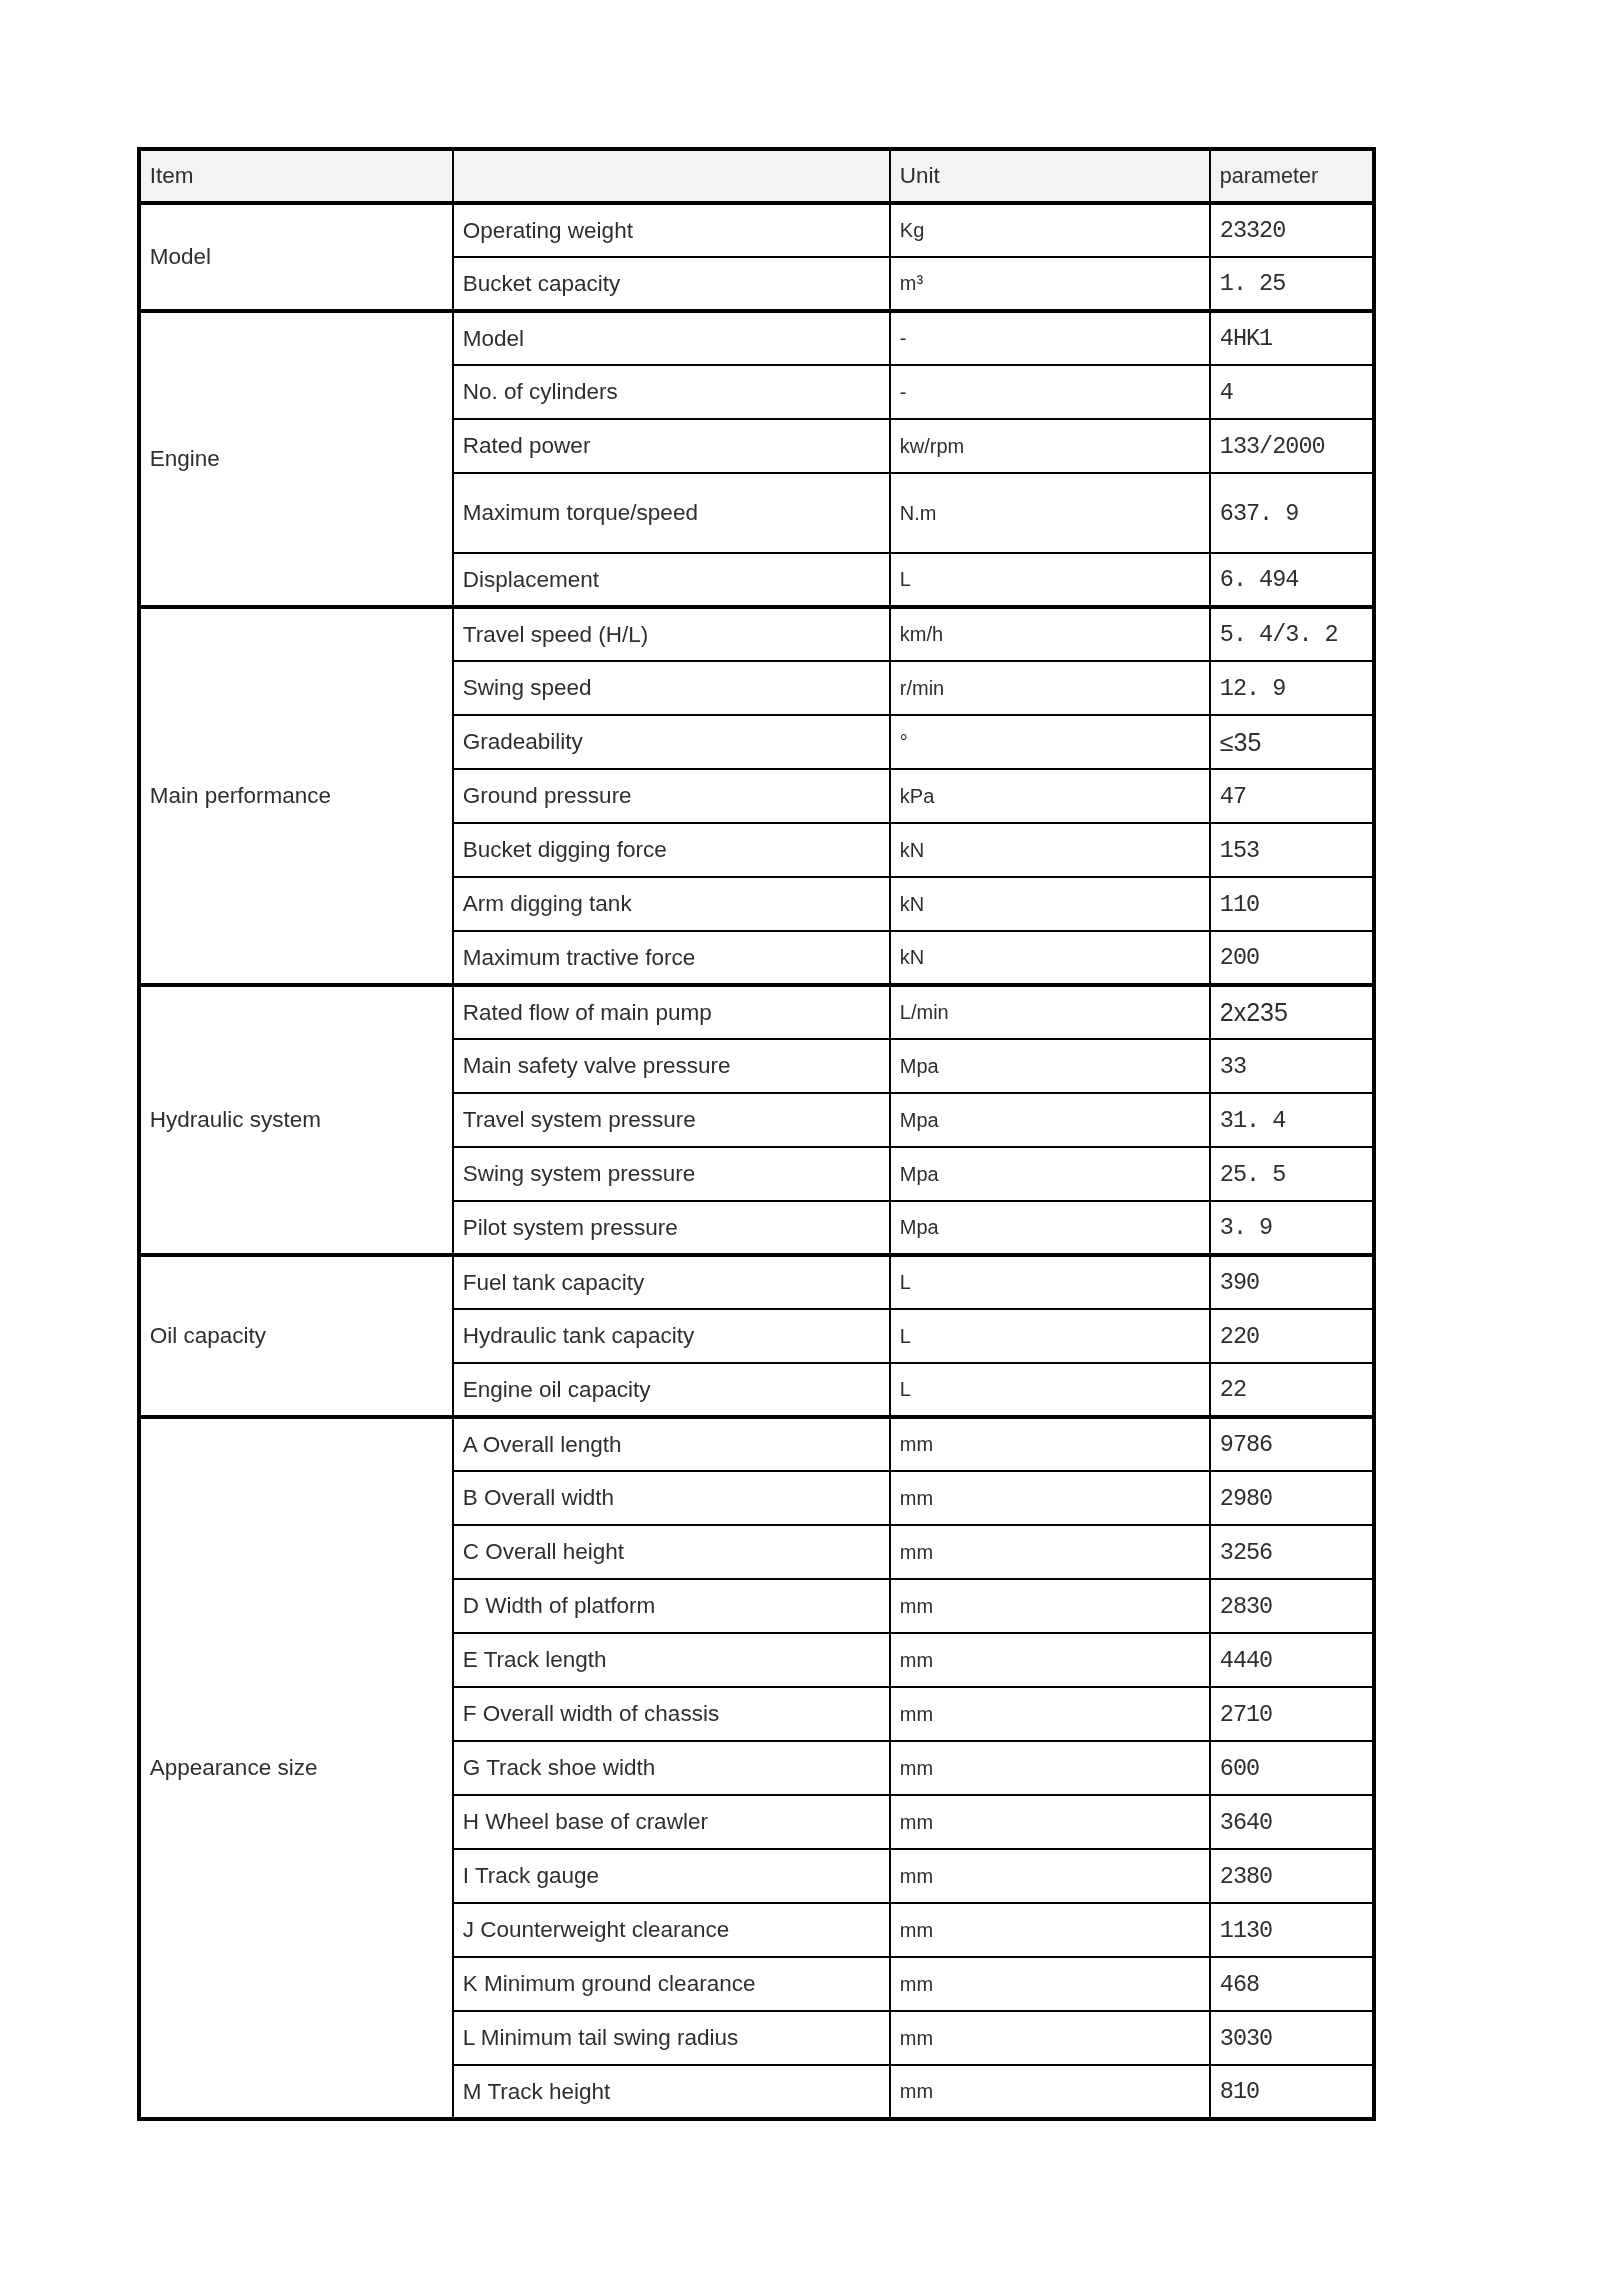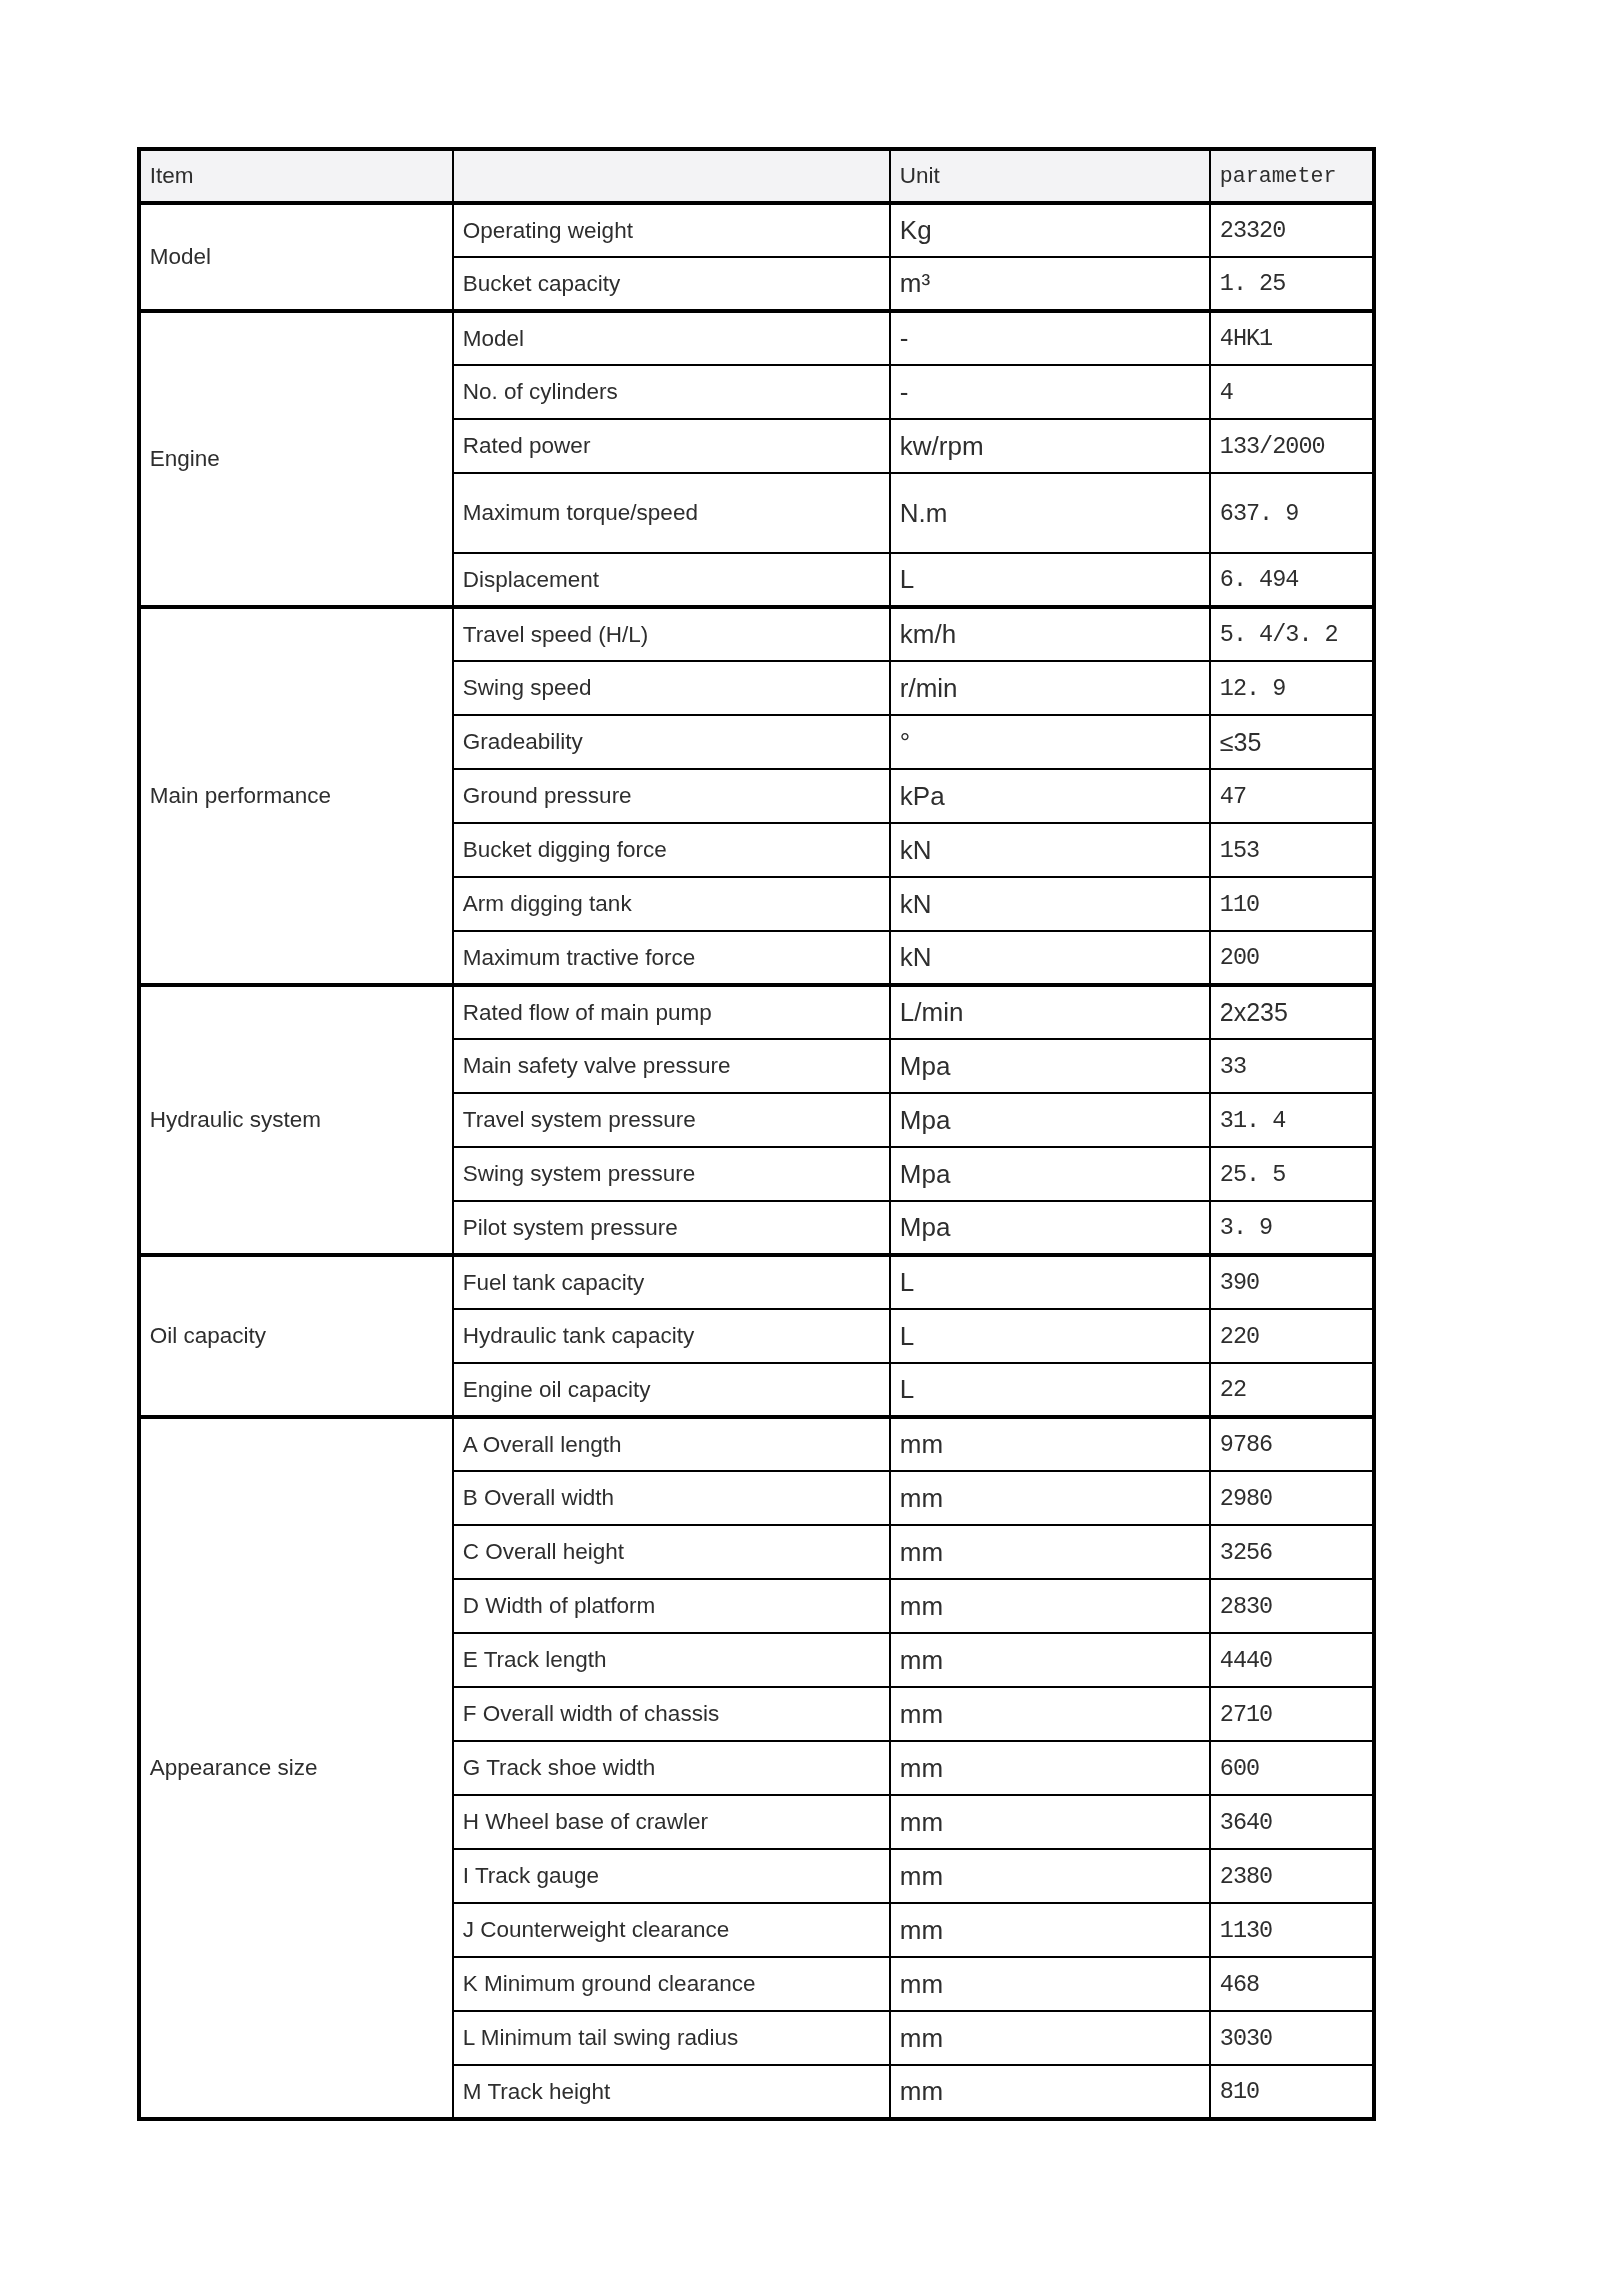"parameter" th.param-head { font-family: Liberation Mono, monospace -> Liberation Sans, sans-serif }
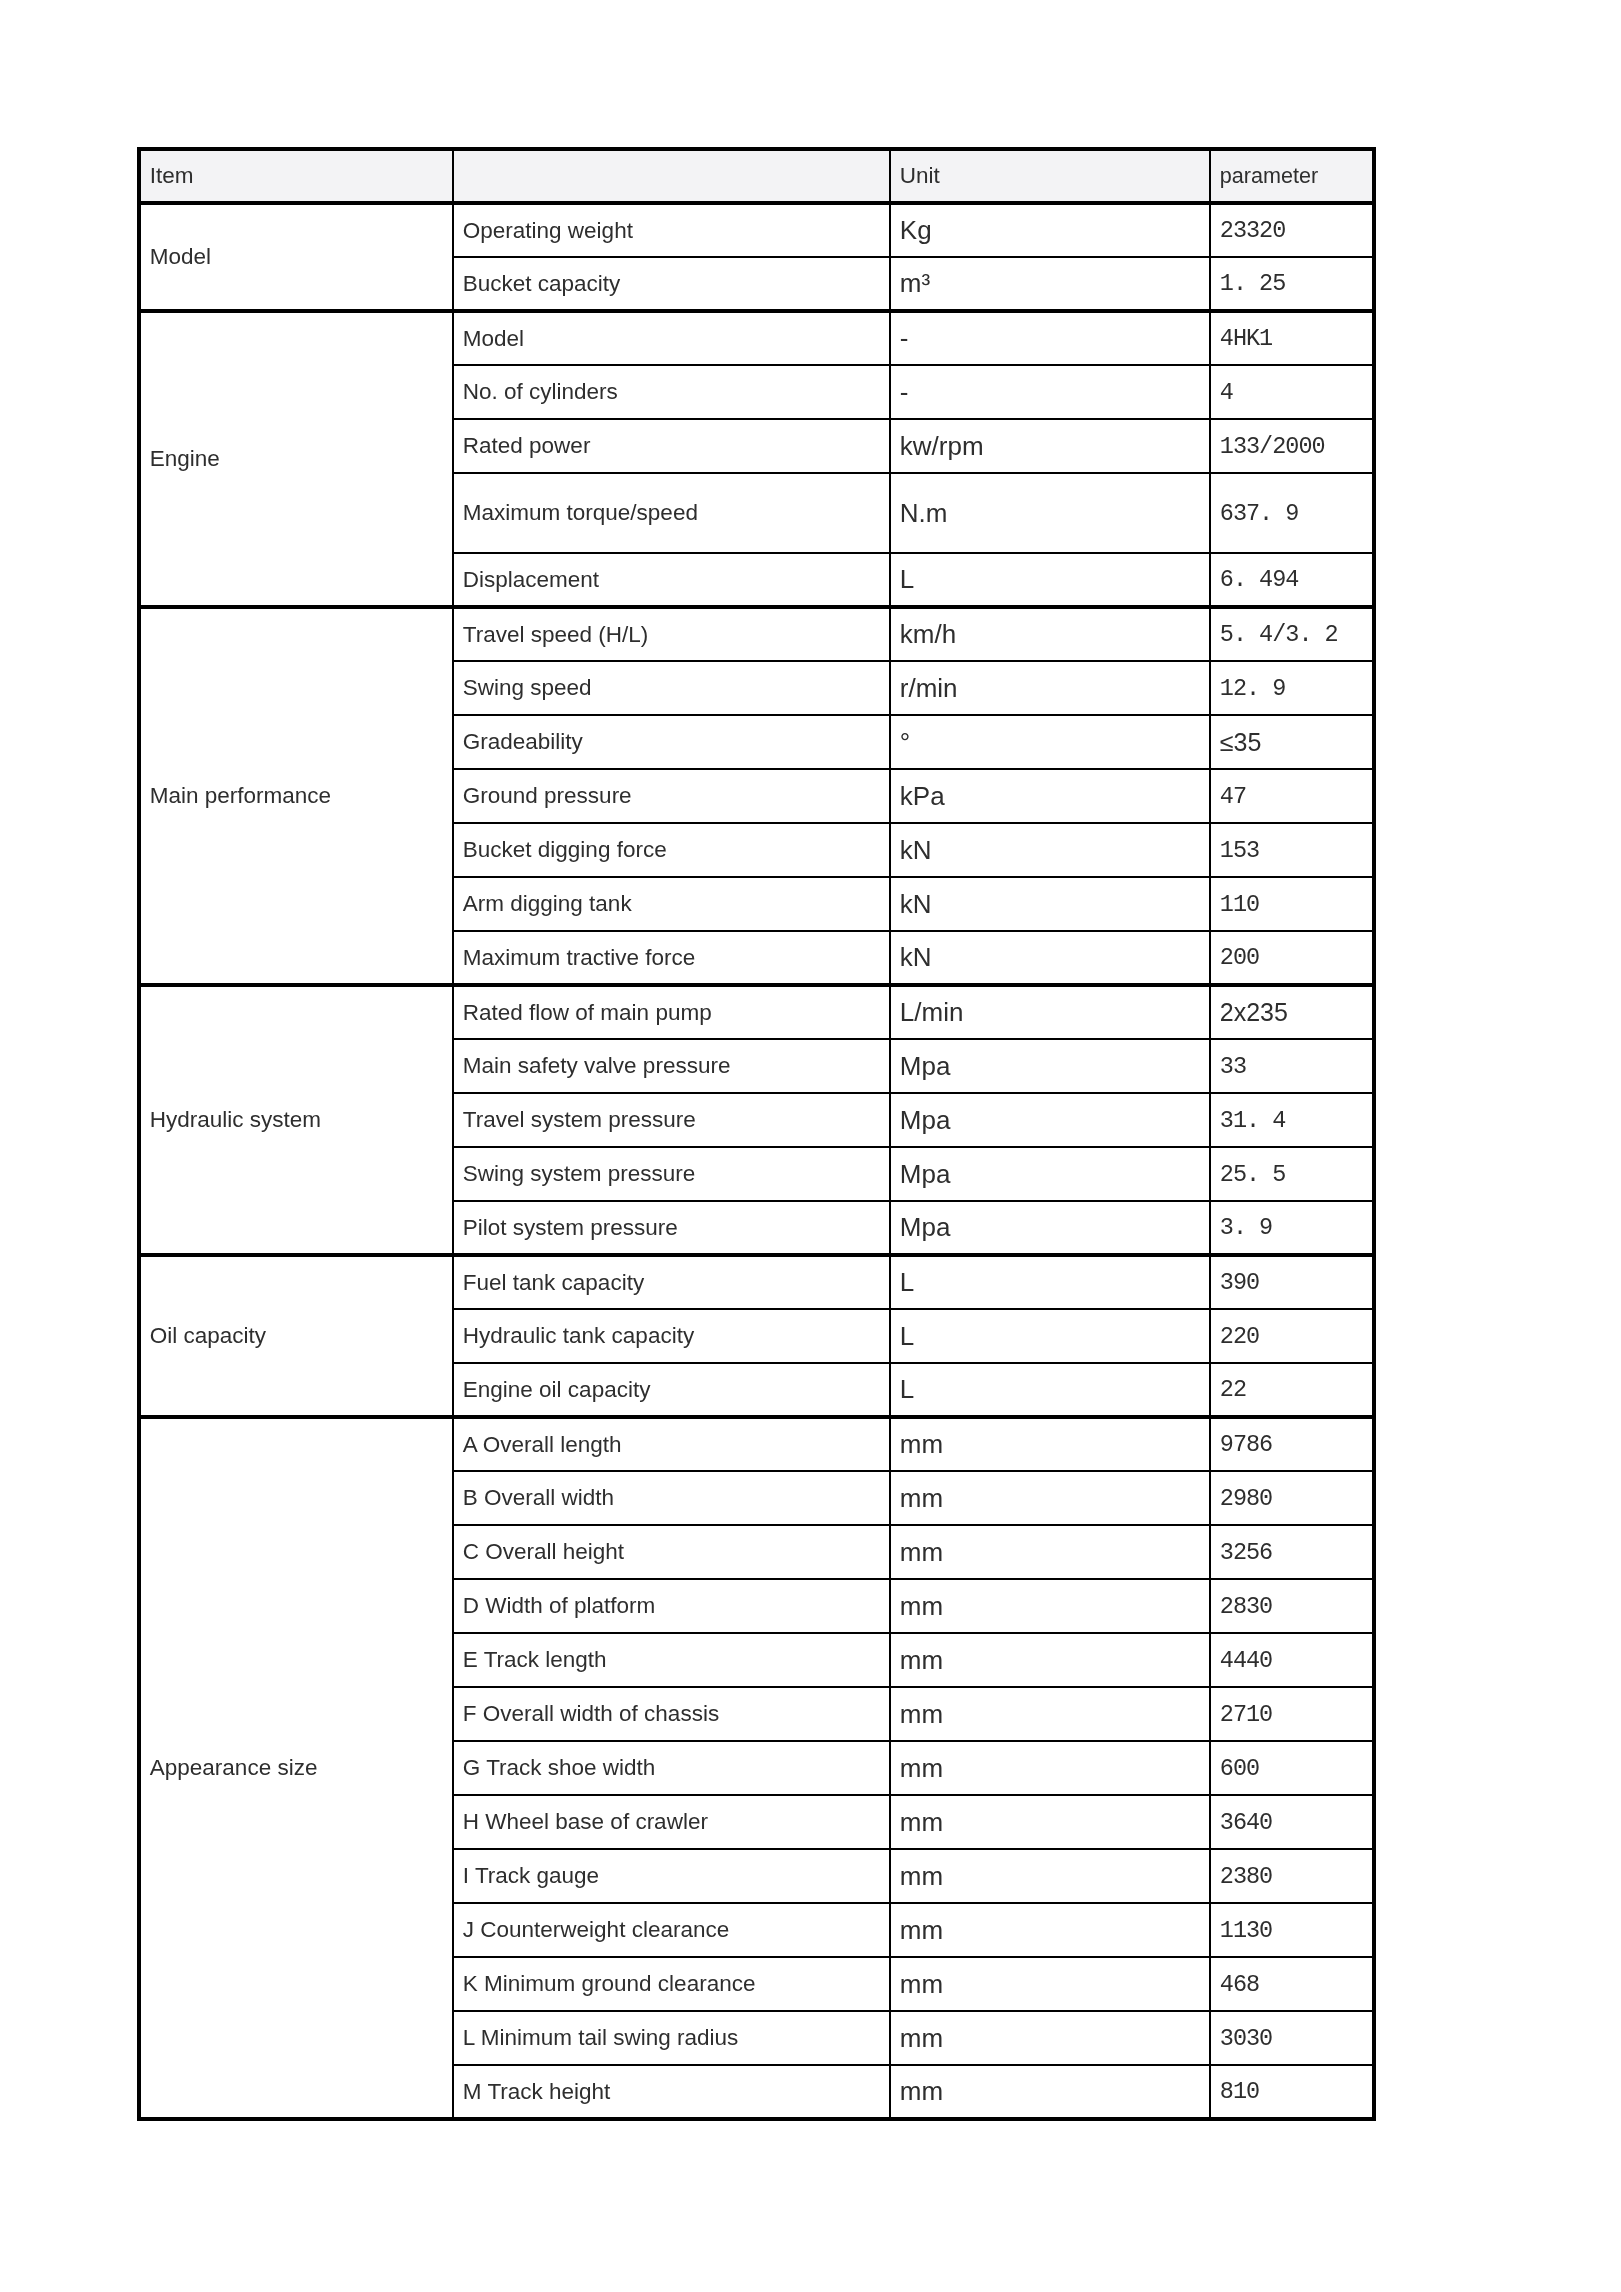"Kg" td.unit-cell { font-size: 26px -> 20px }
